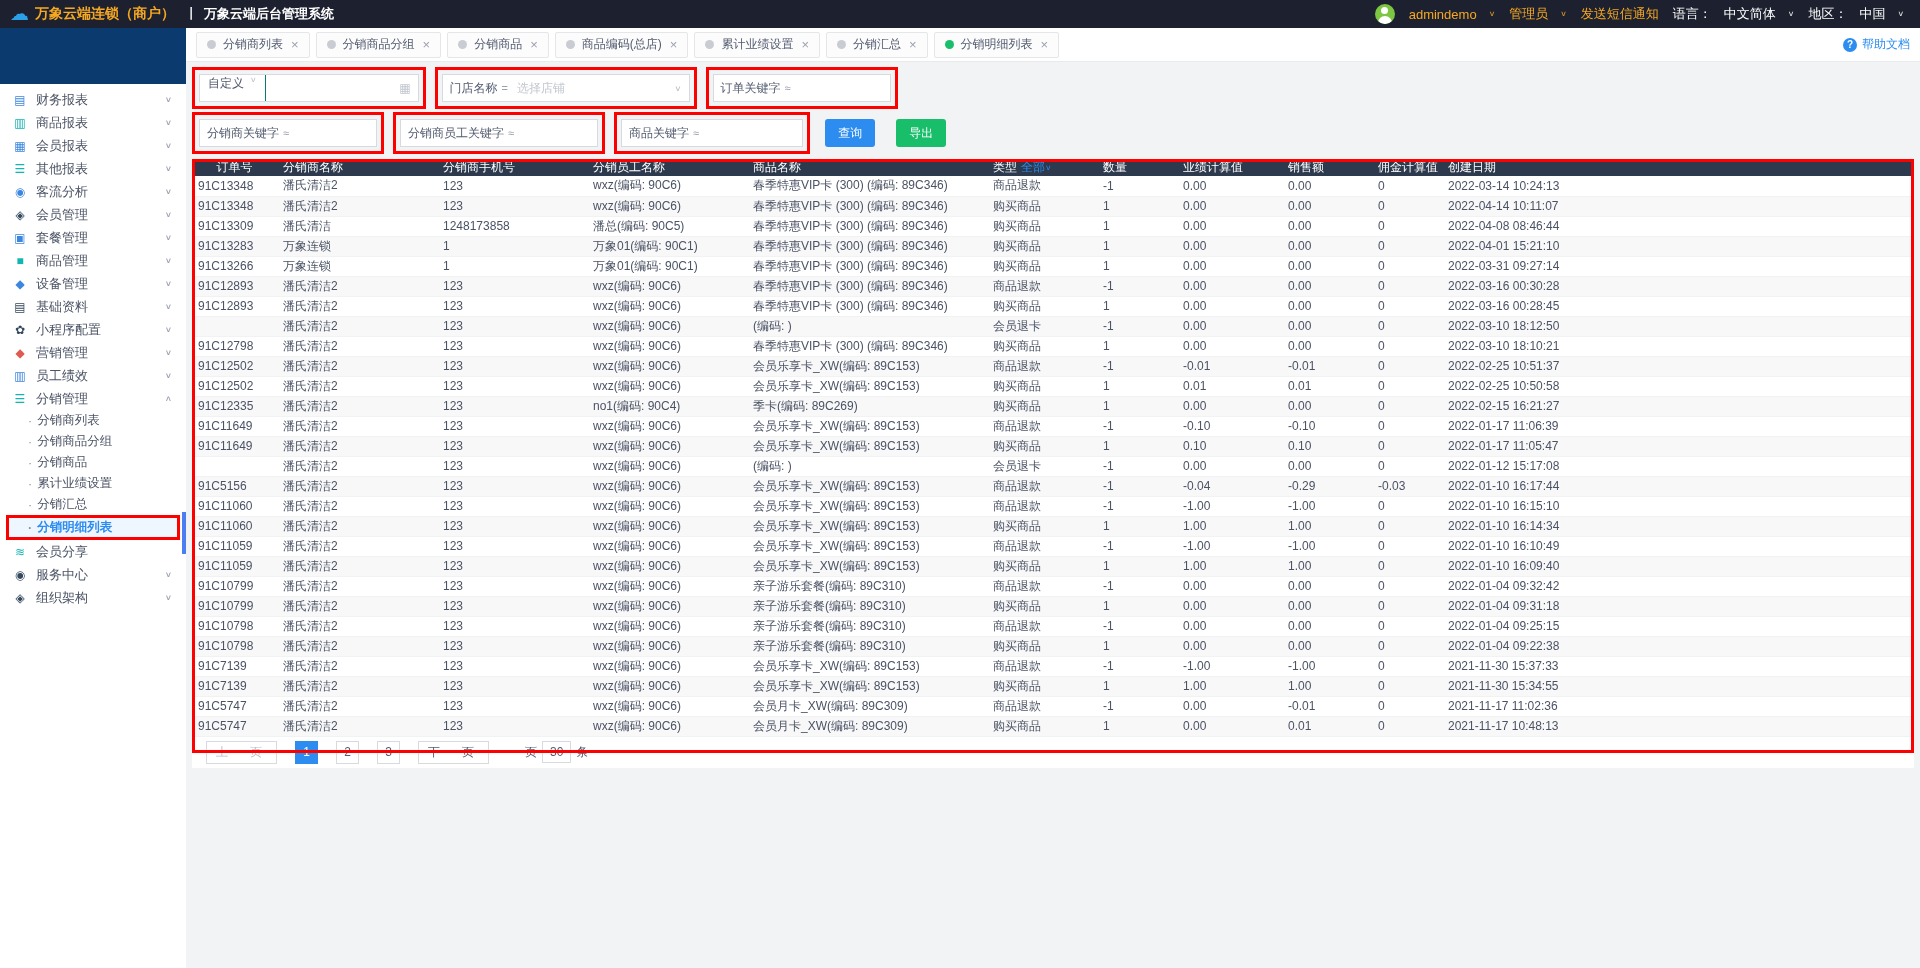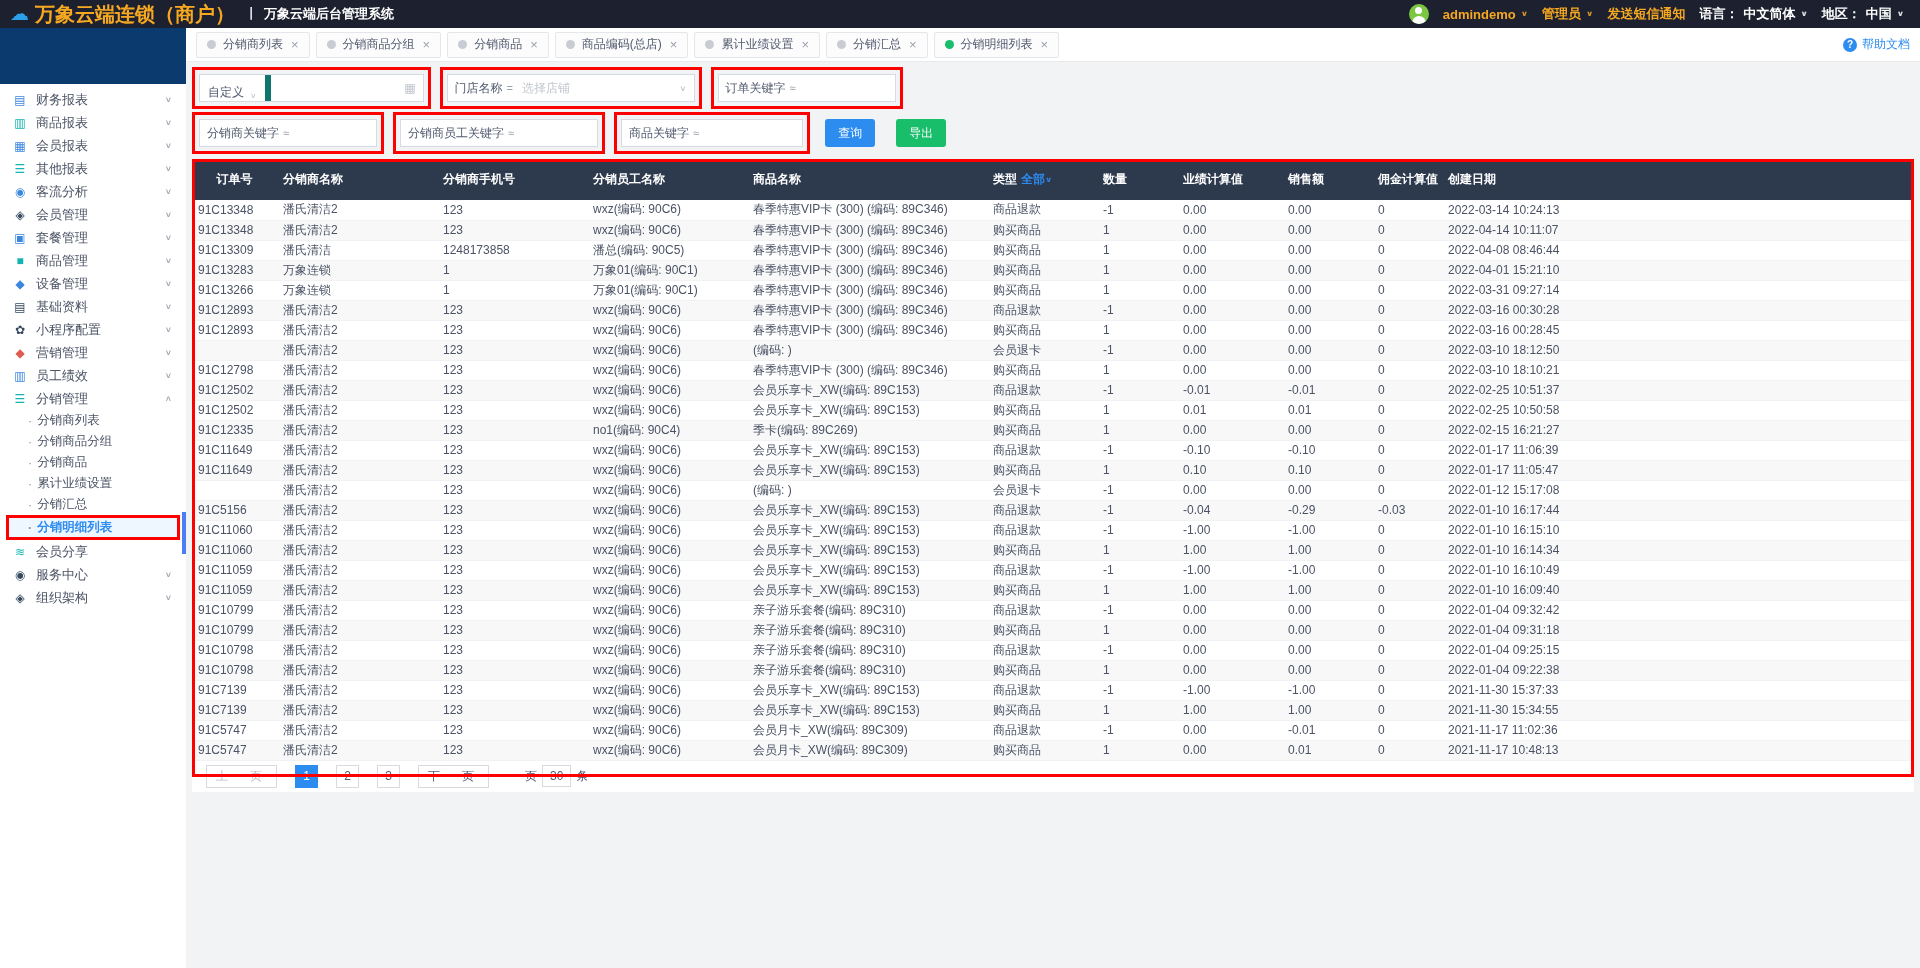"万象云端连锁（商户）" .brand-name { font-size: 20px -> 14px }
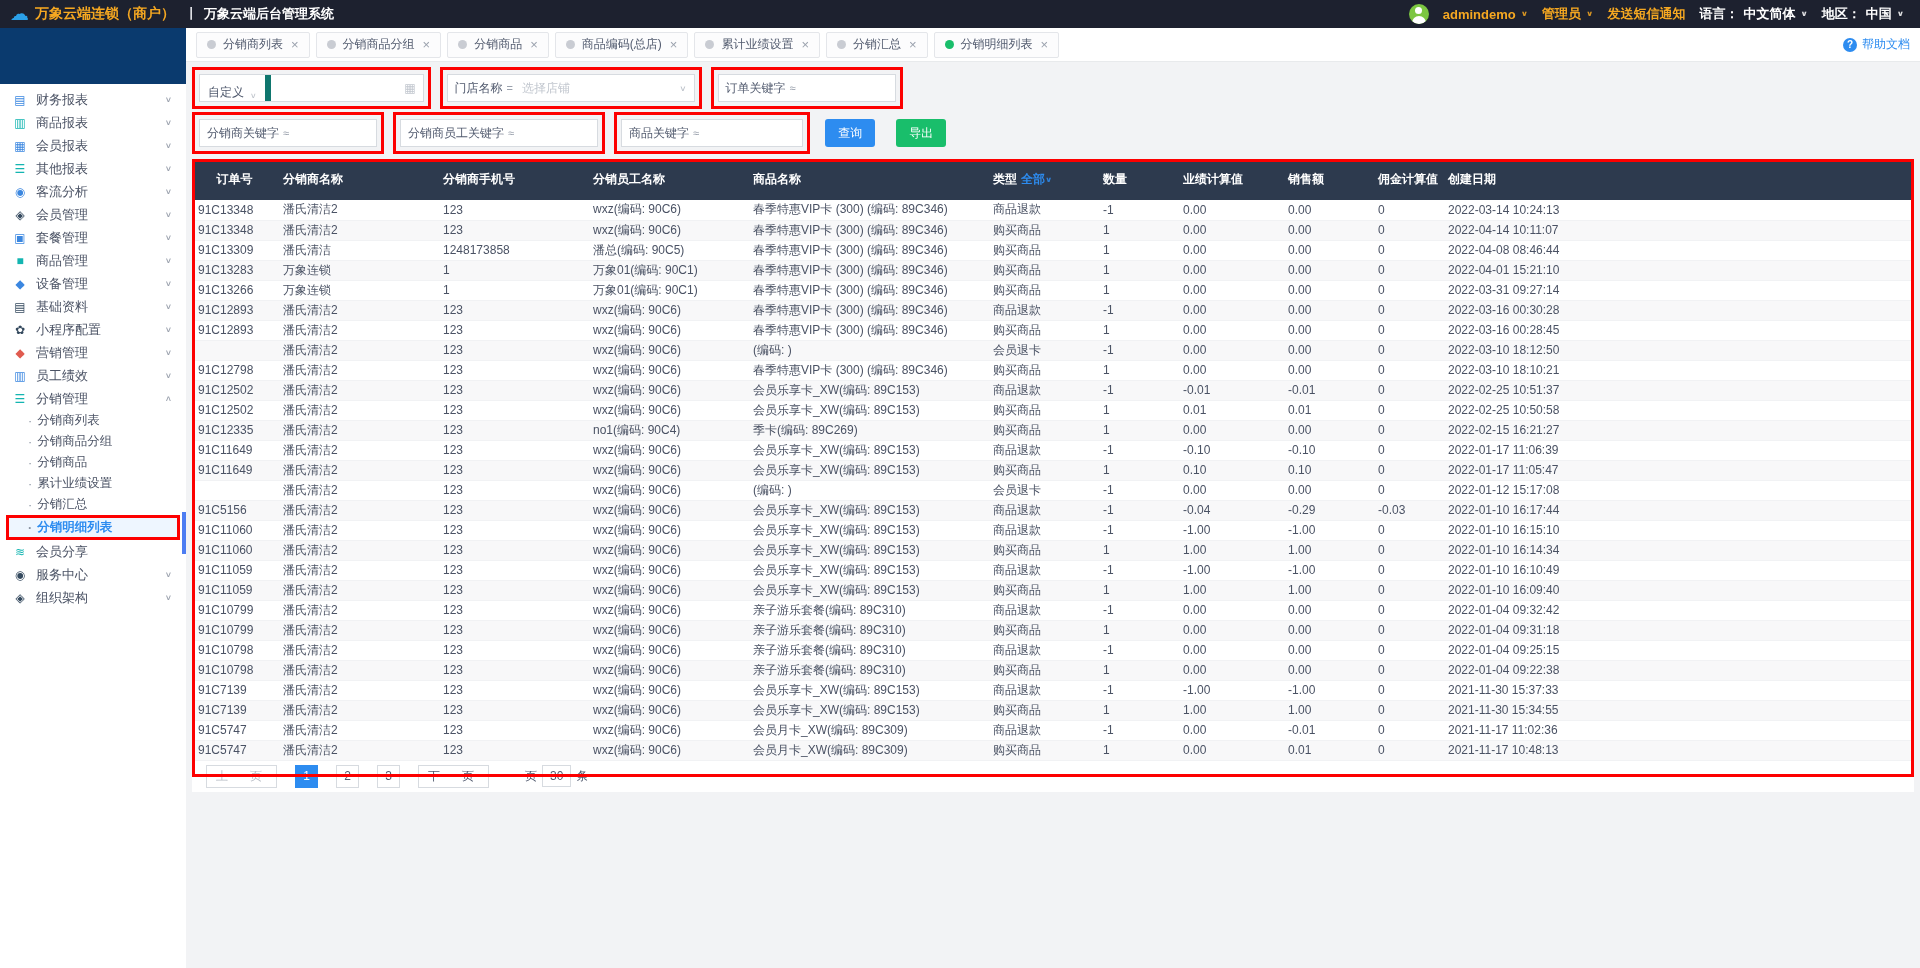"admindemo" .tb-item { font-weight: bold -> none; gap: 5px -> 12px }
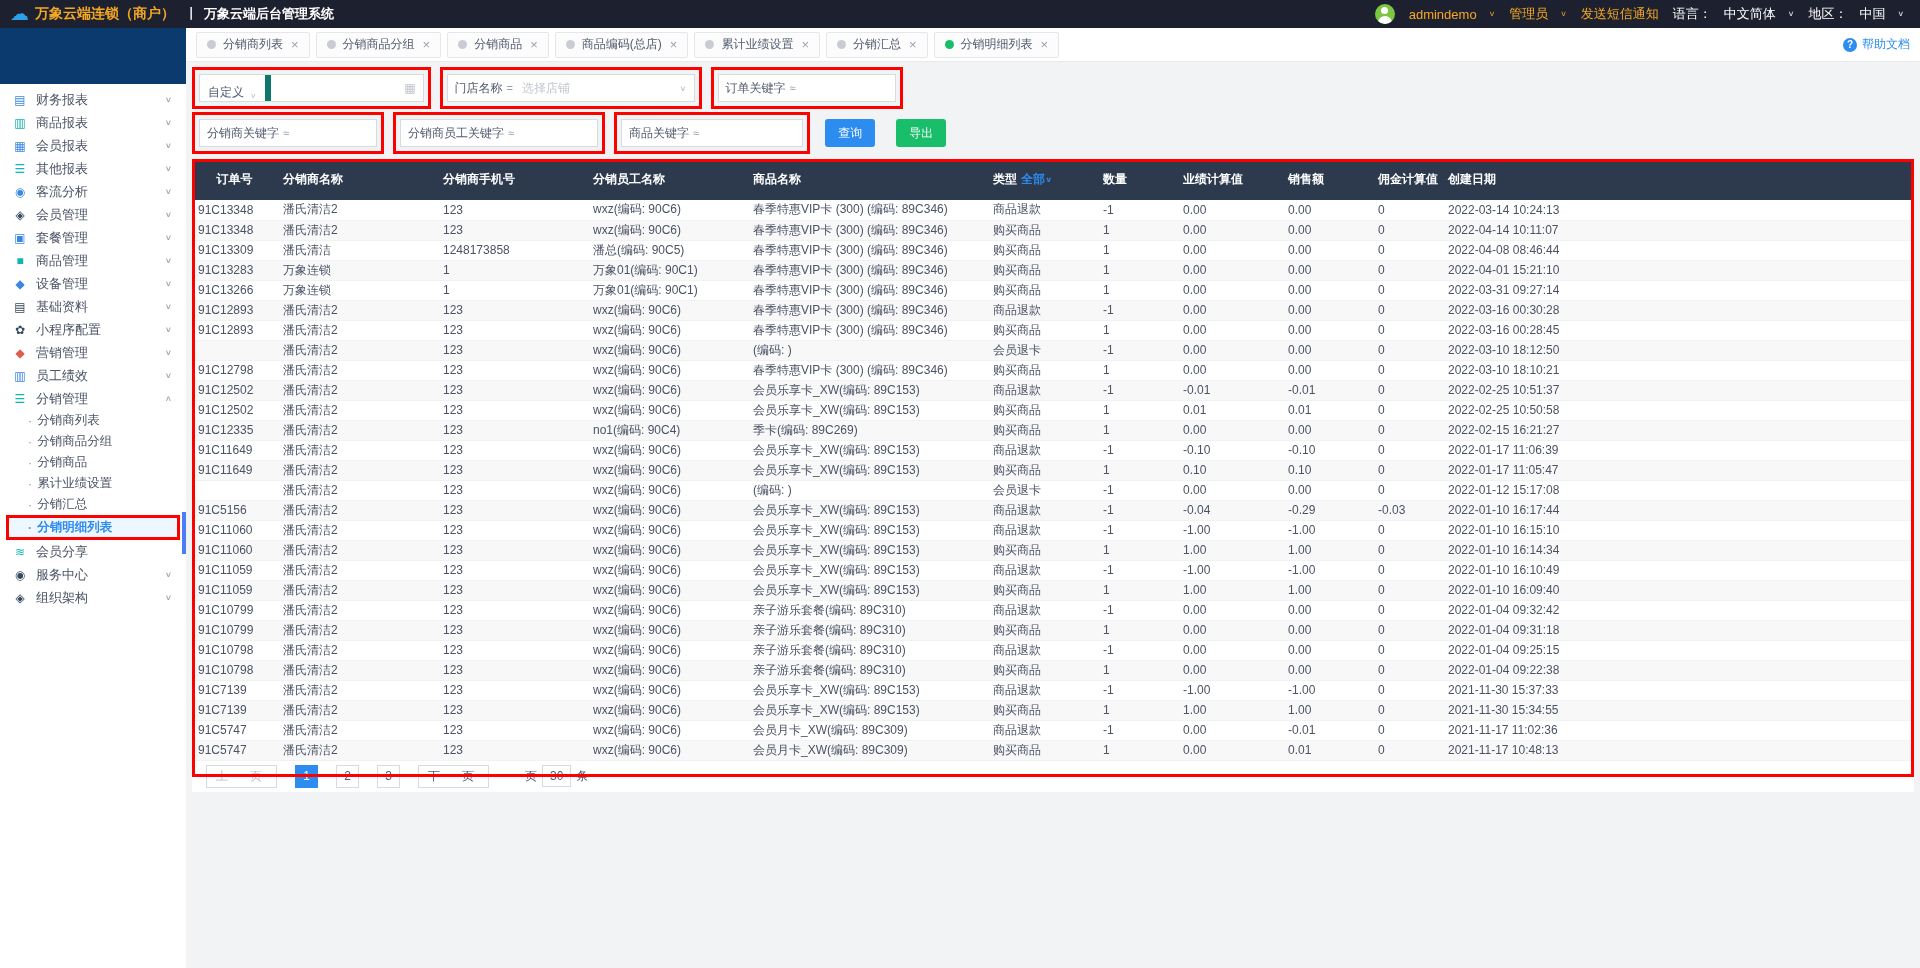"自定义" .seg-sel { align-items: flex-end -> flex-start; border-right: 6px solid #0f766e -> 1px solid #0f766e }
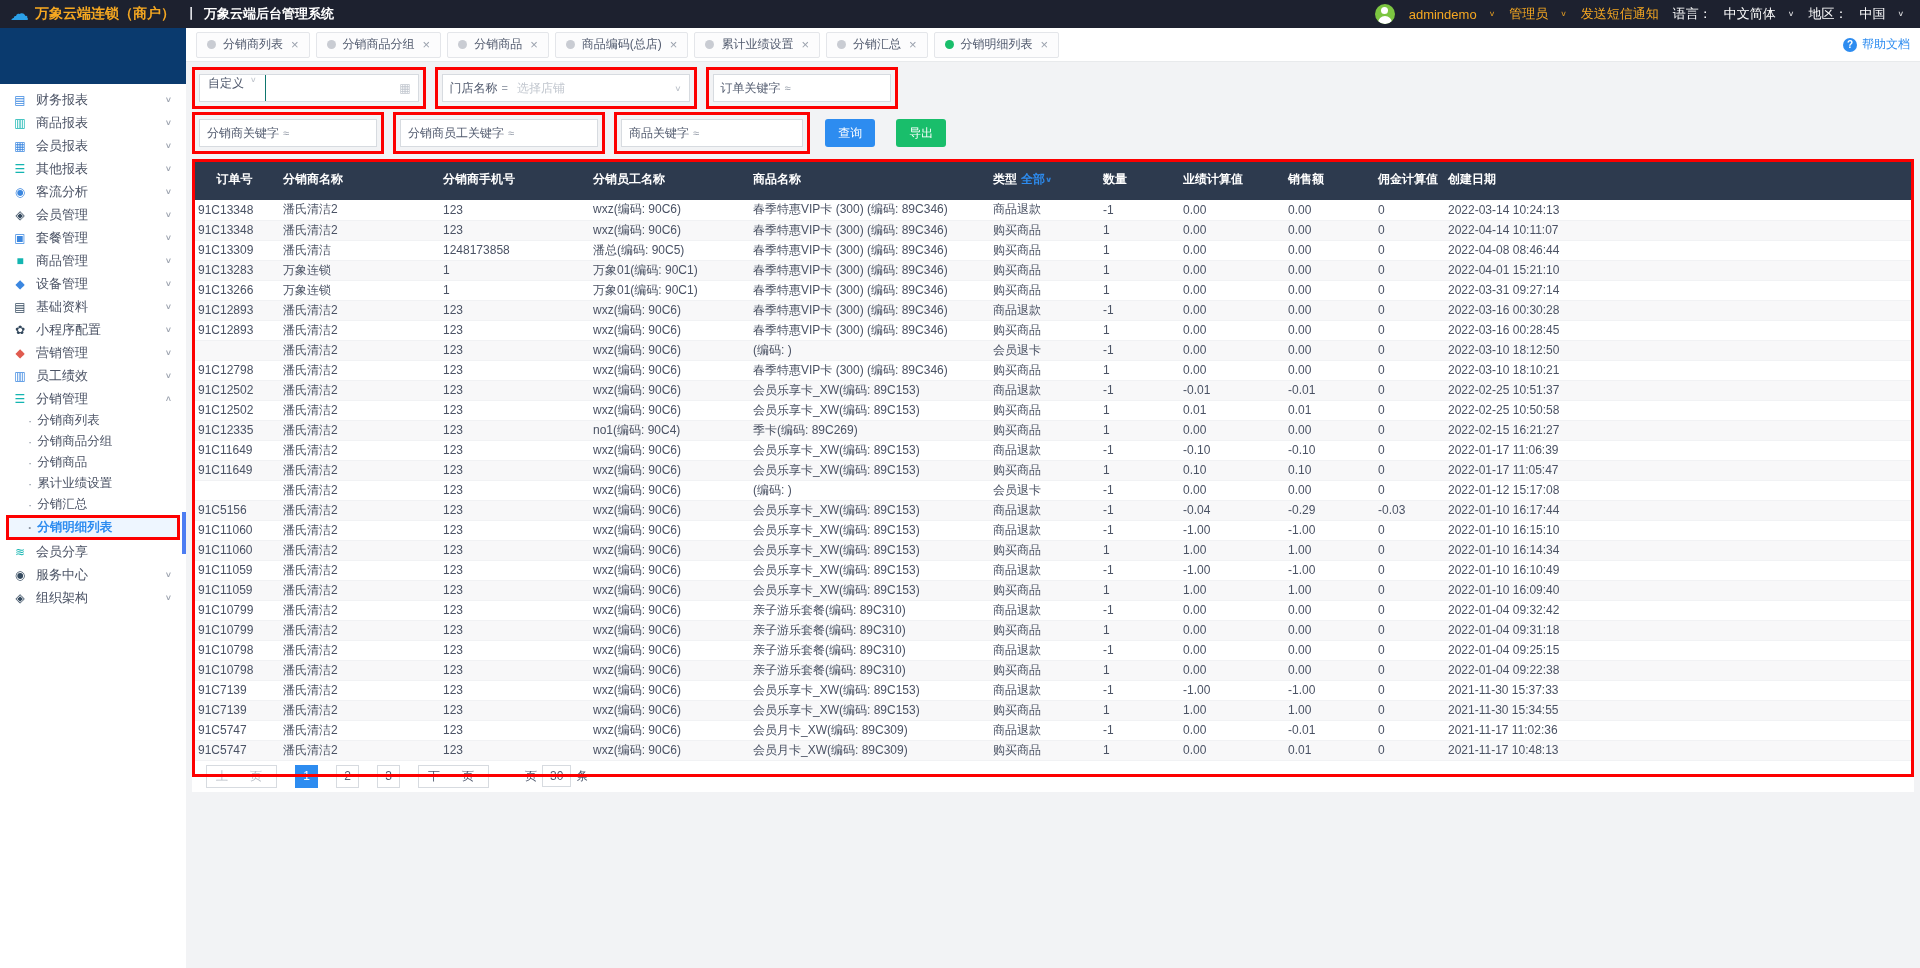"订单号" thead th { font-weight: bold -> normal; padding: 12px 6px -> 0 6px }
